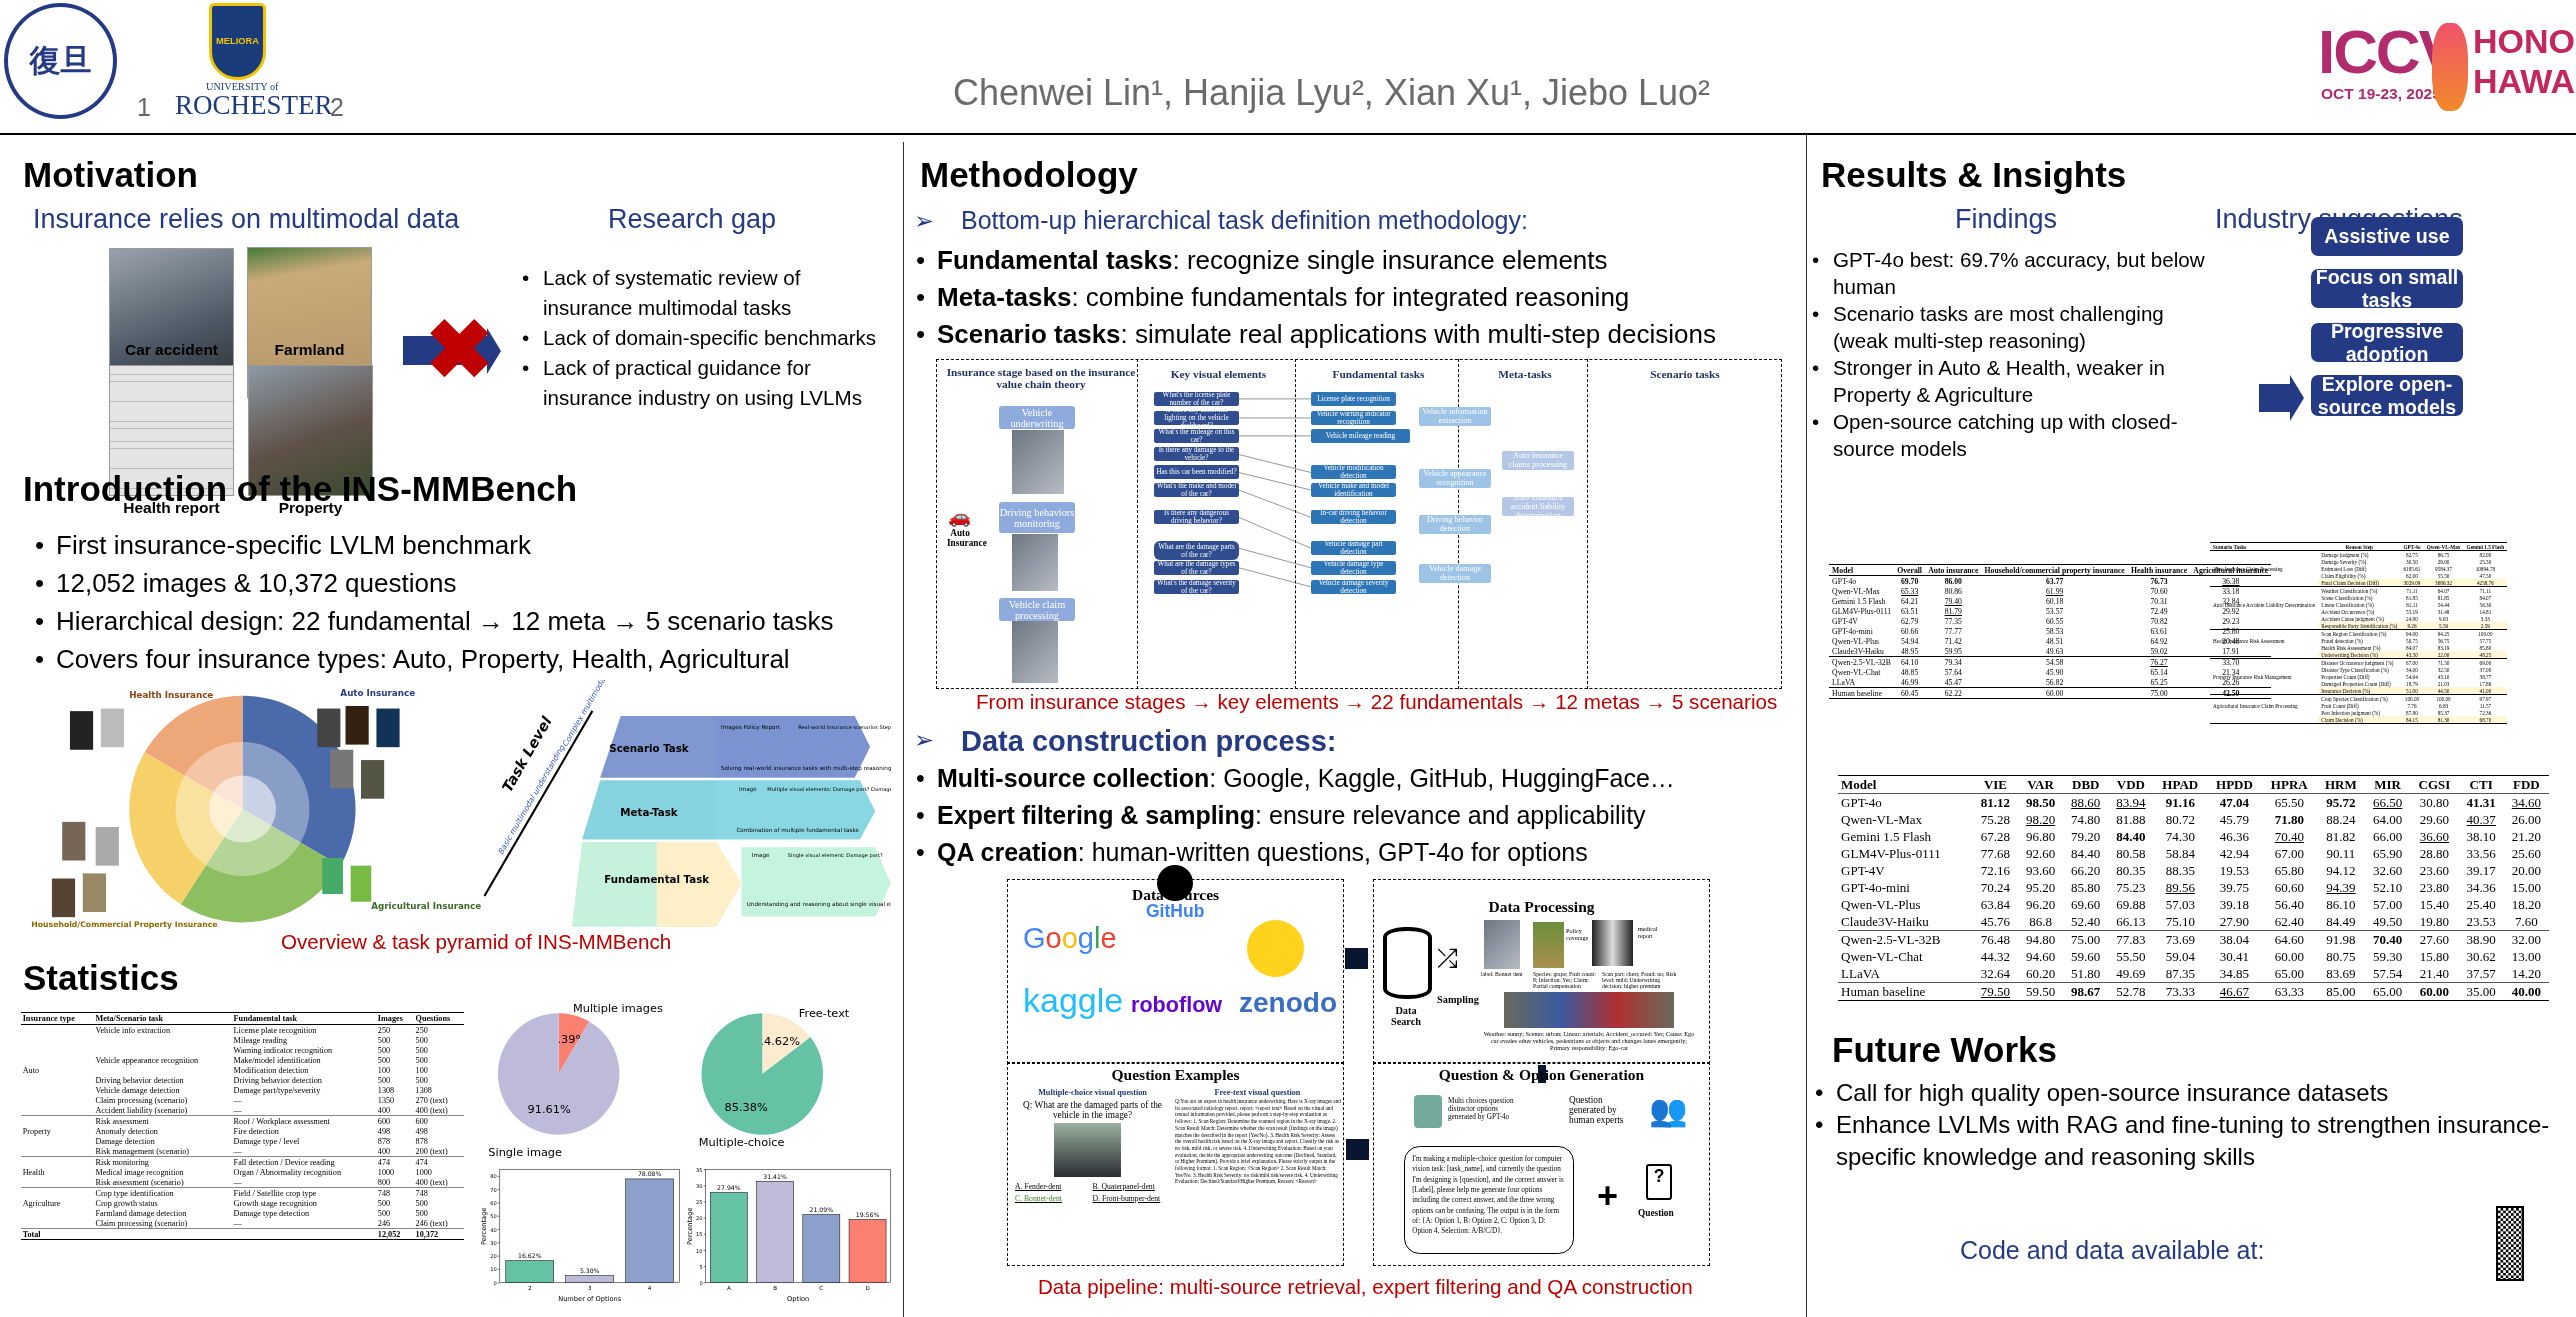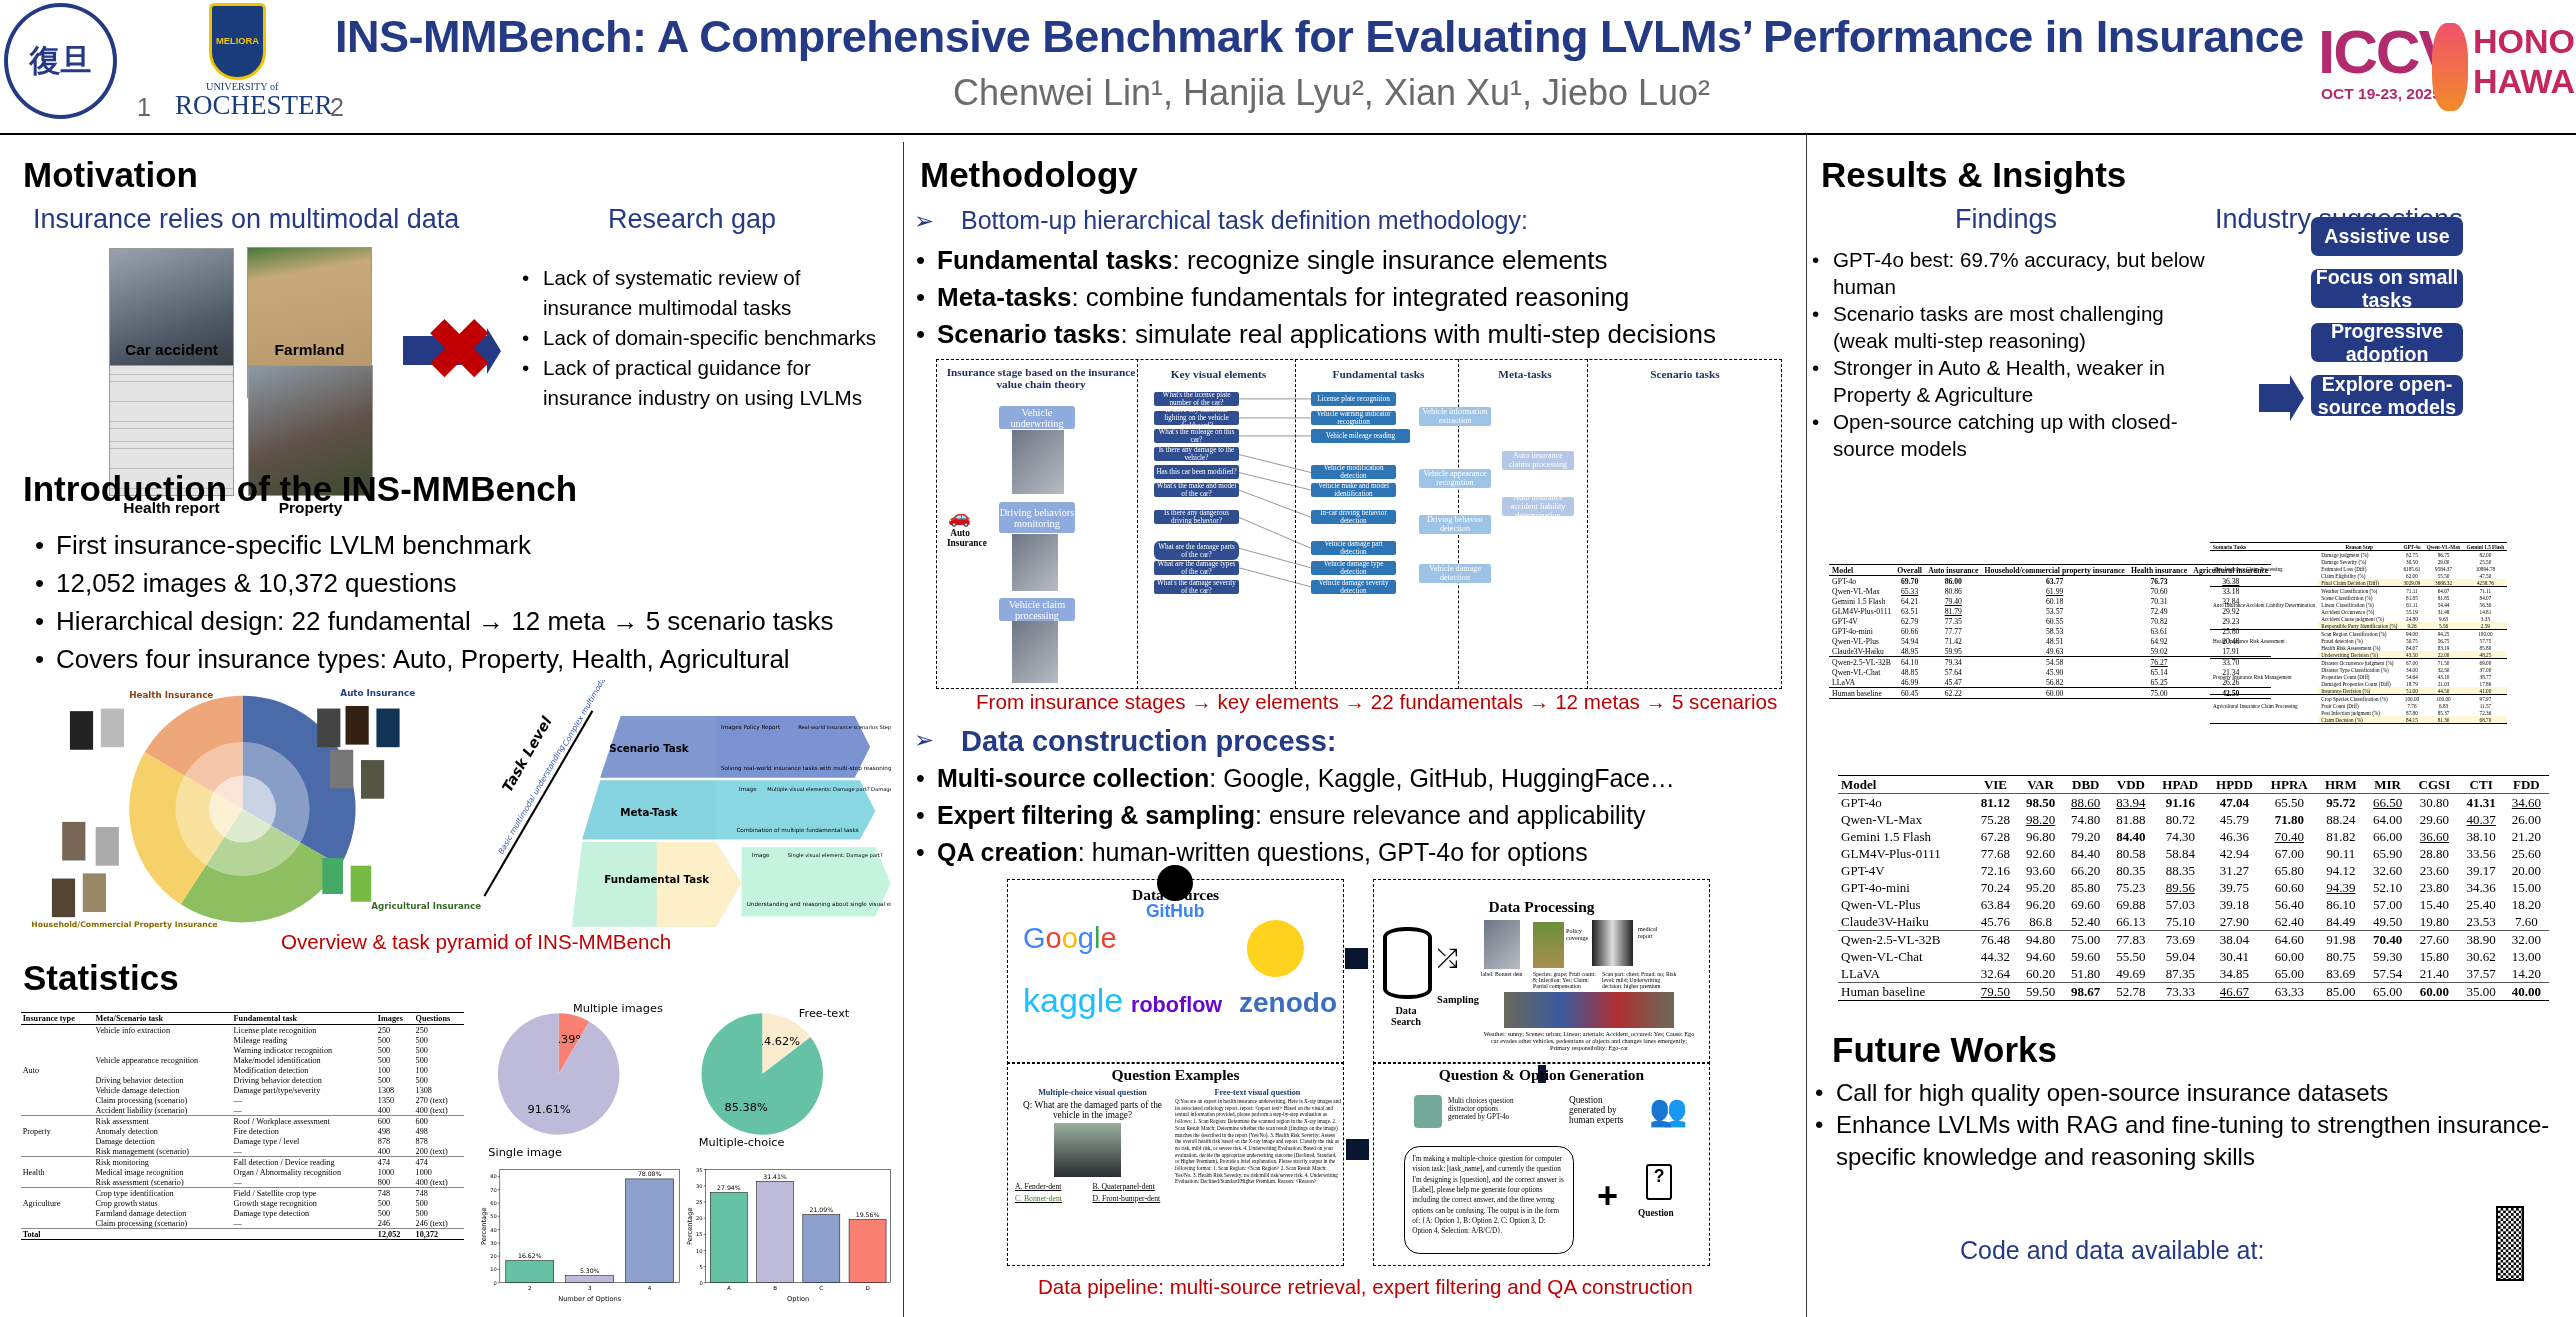"INS-MMBench: A Comprehensive Benchmark" div { html: <div>INS-MMBench: A Comprehensive Benchmark for Evaluating LVLMs’ Performance in Insurance</div> -> none }
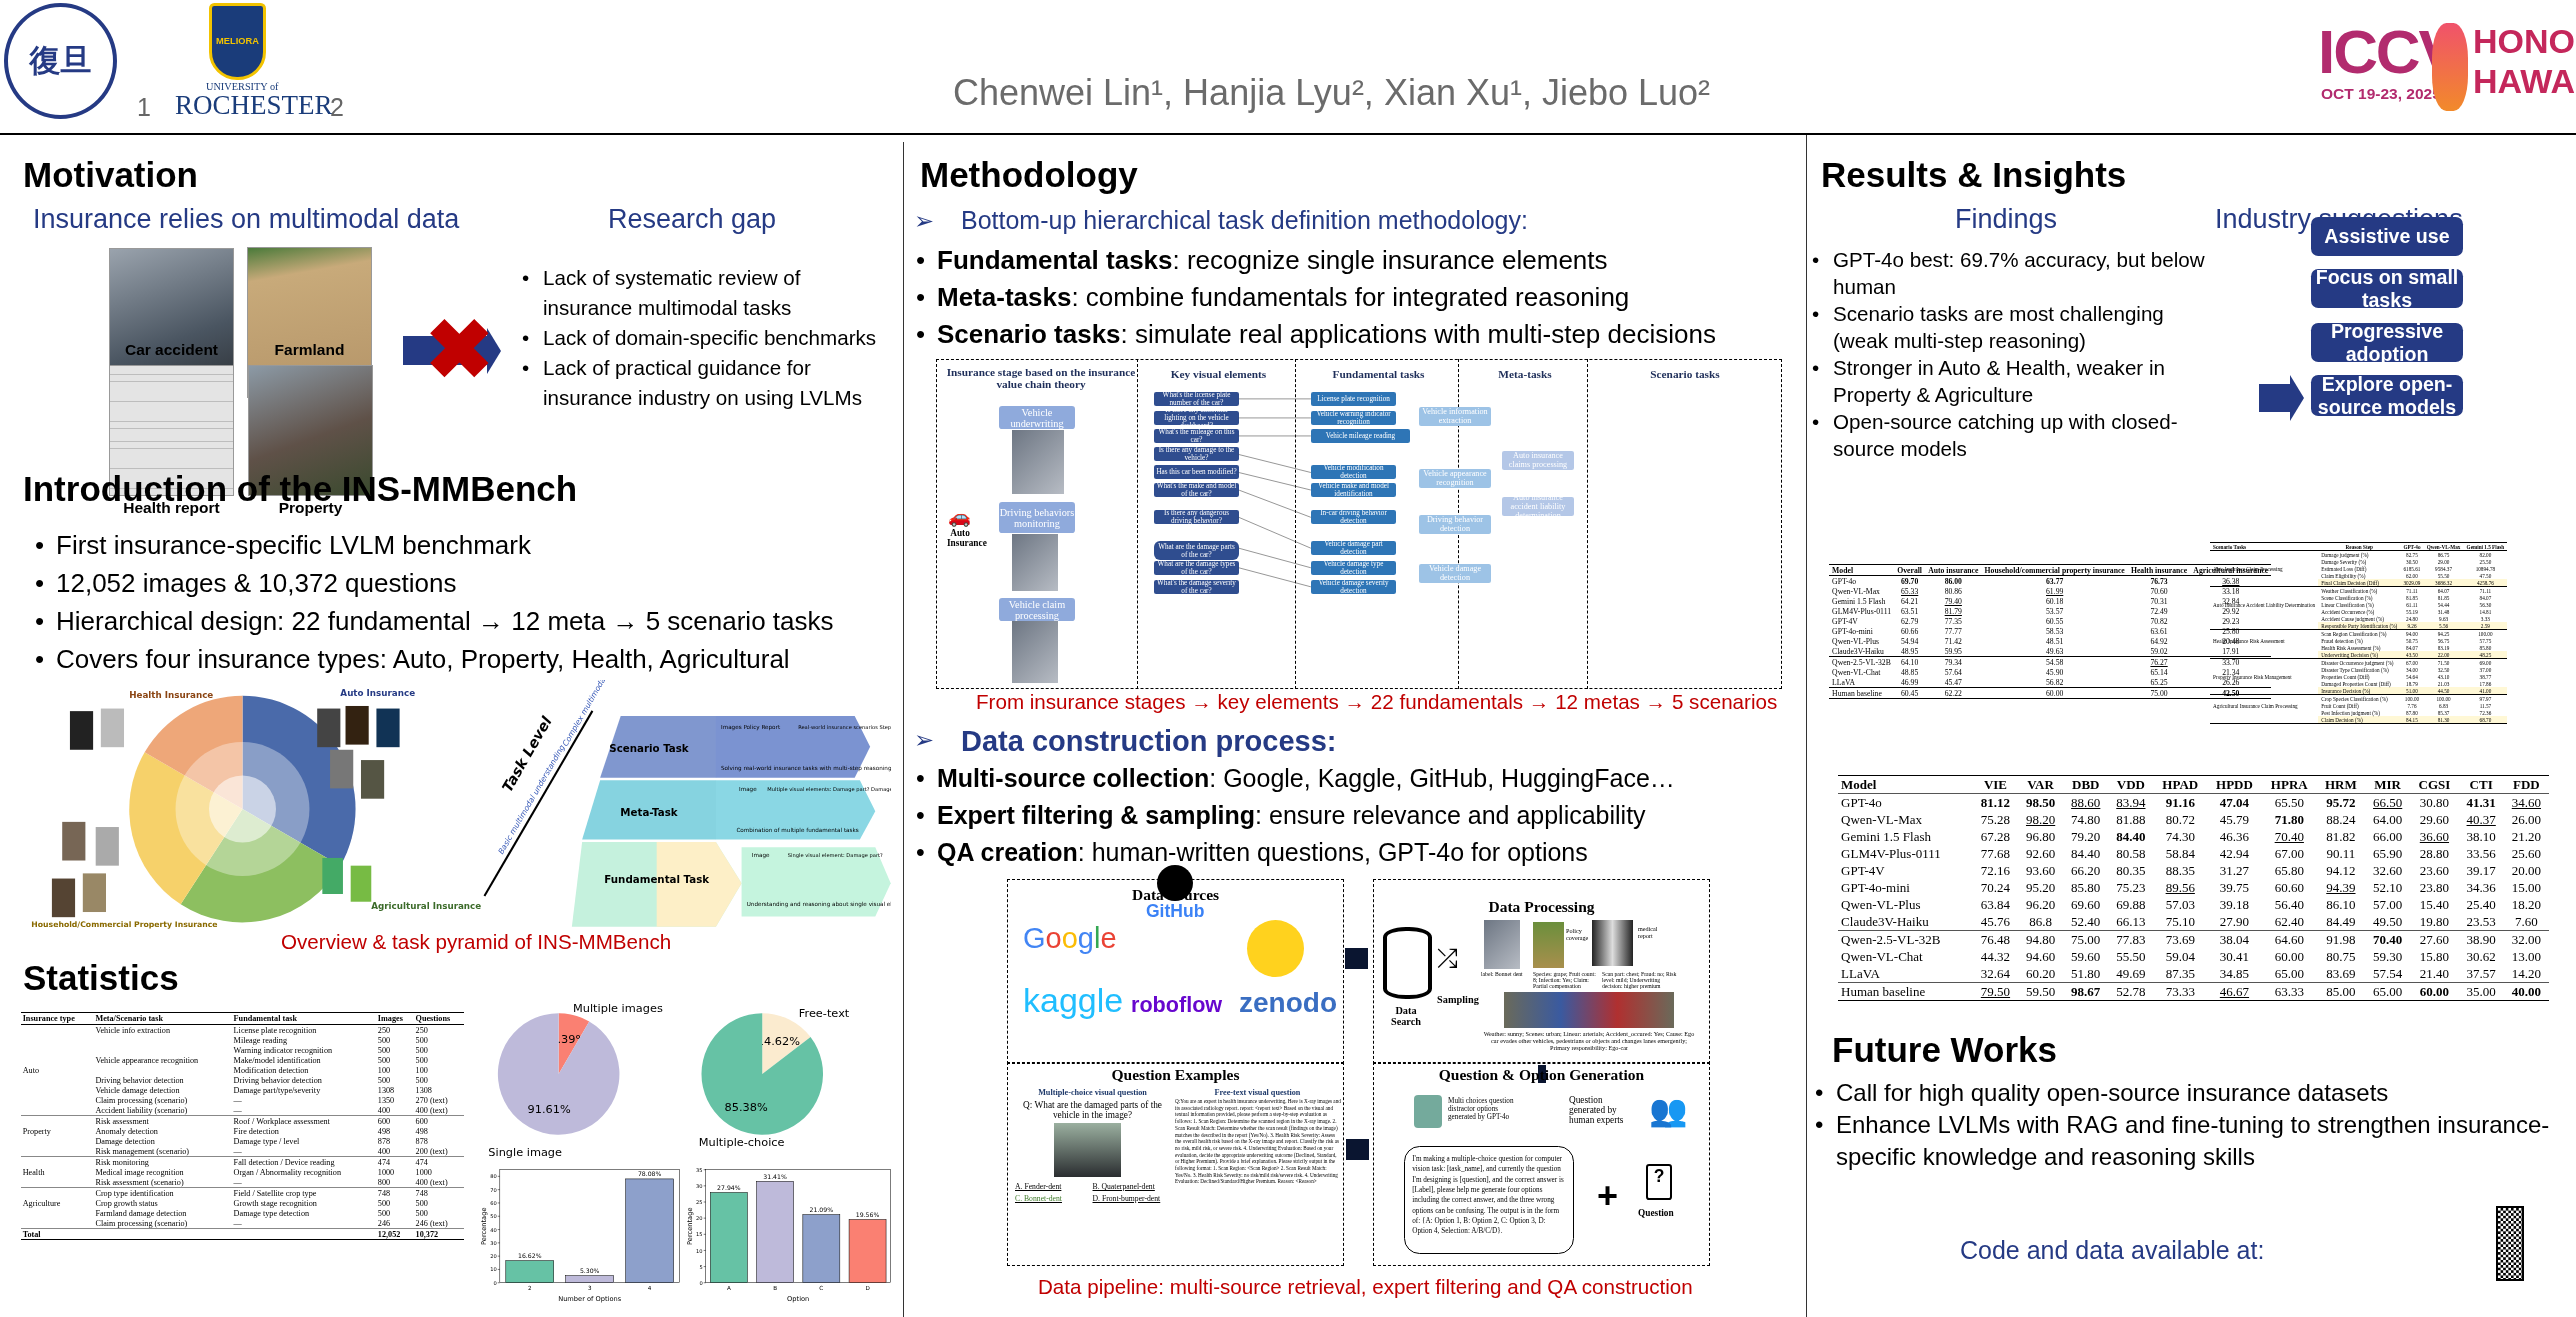"31.27" td { text: 31.27 -> 19.53 }
